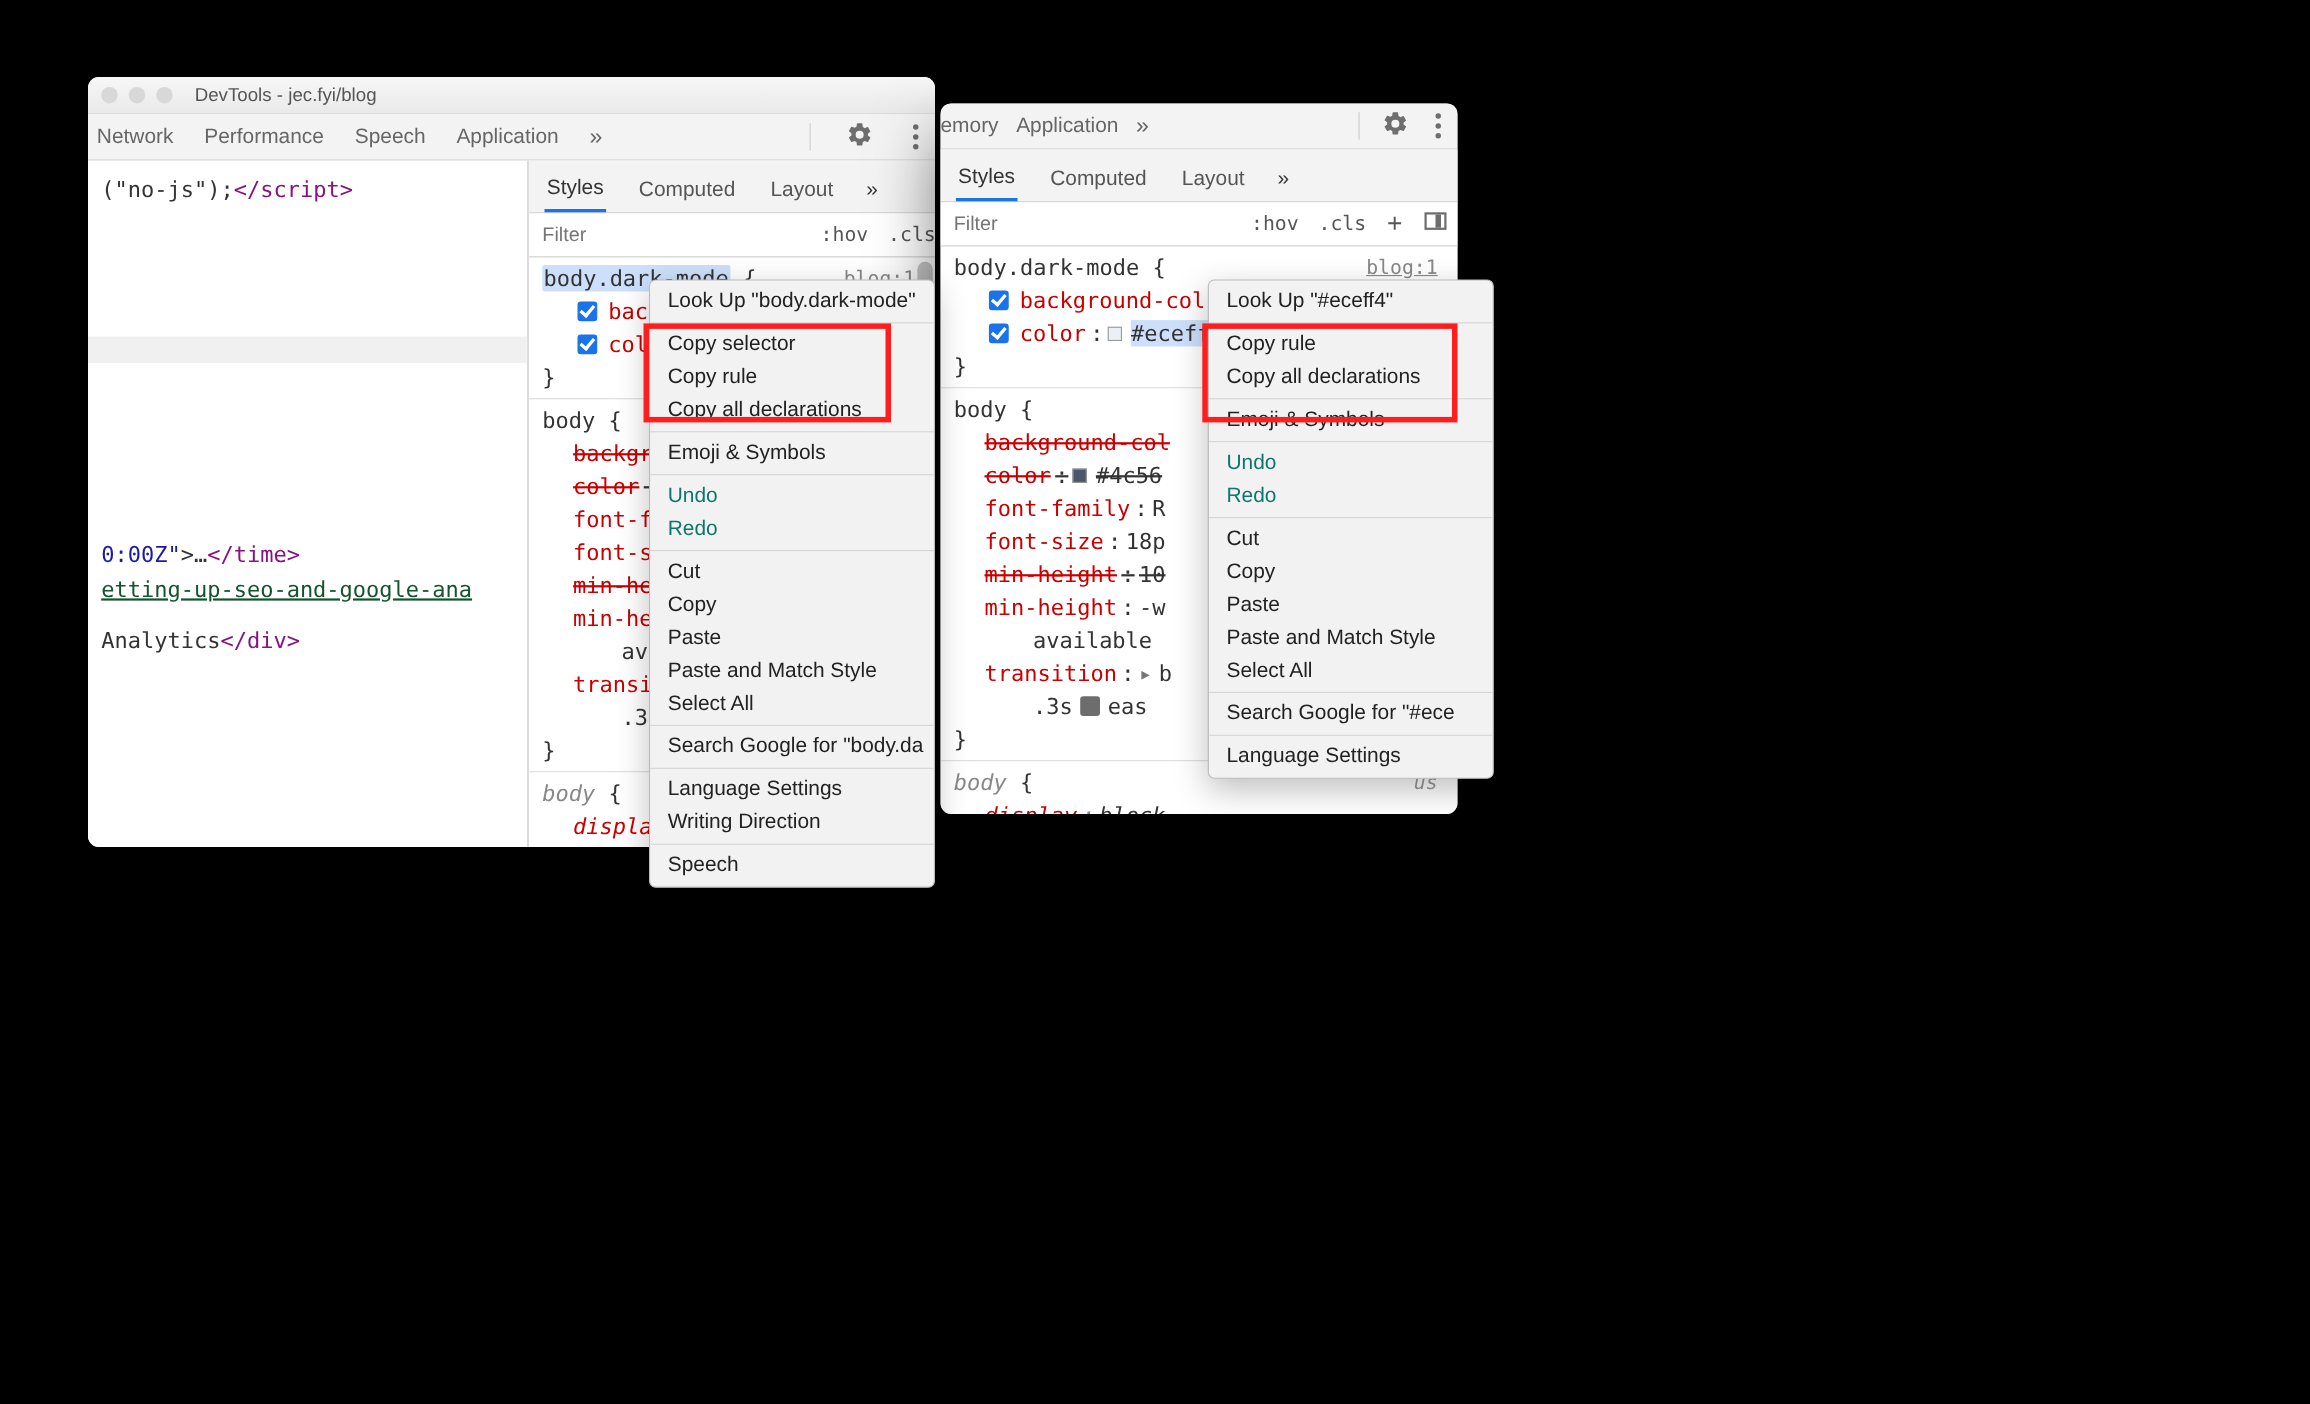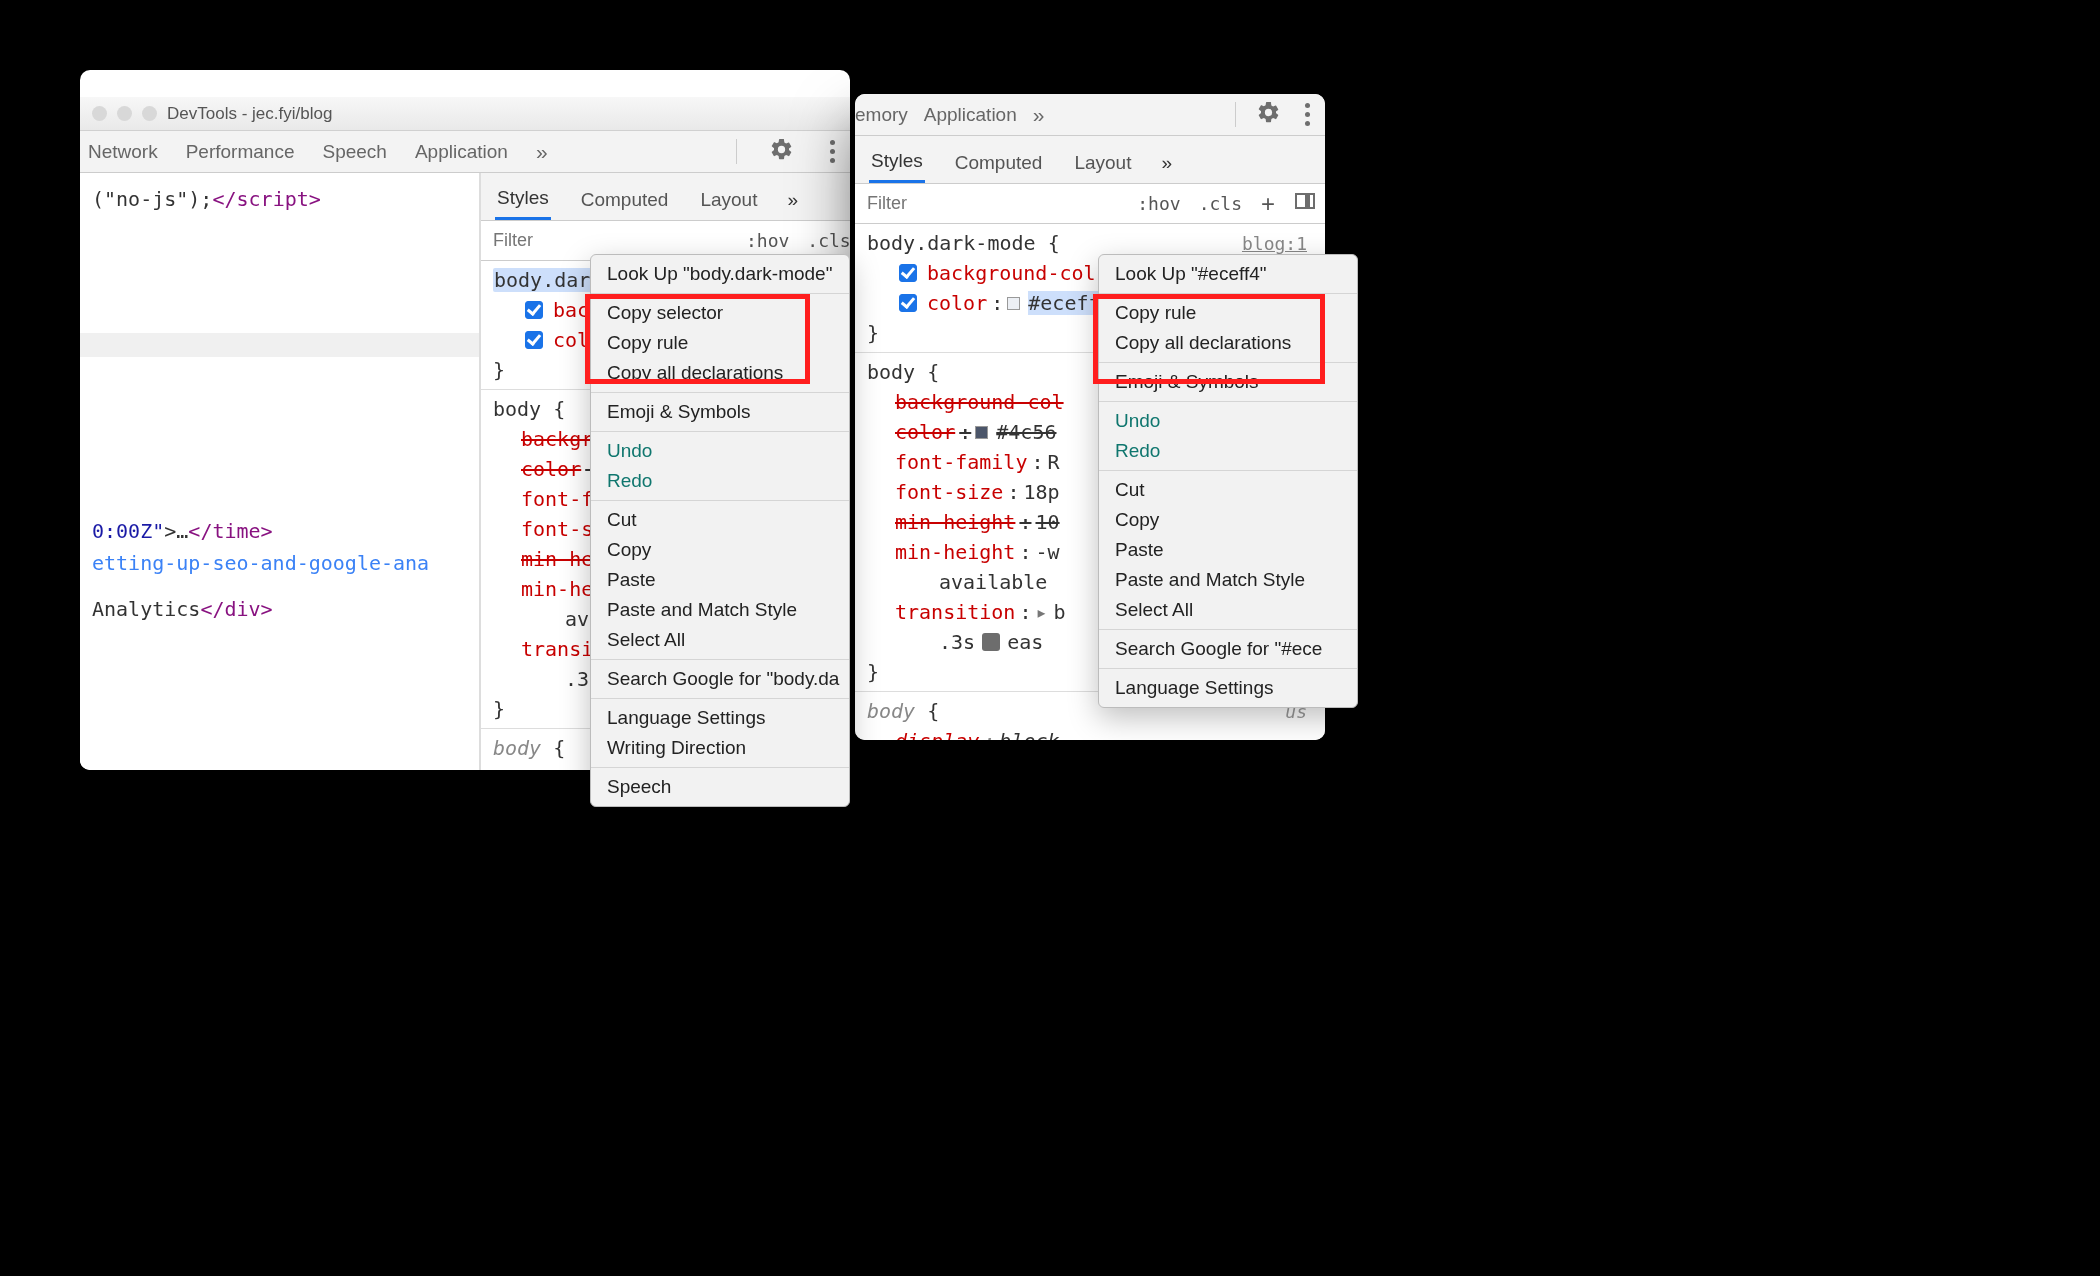"DevTools - jec.fyi/blog" .titlebar { gap: none -> 10px; margin-top: 27px -> none }
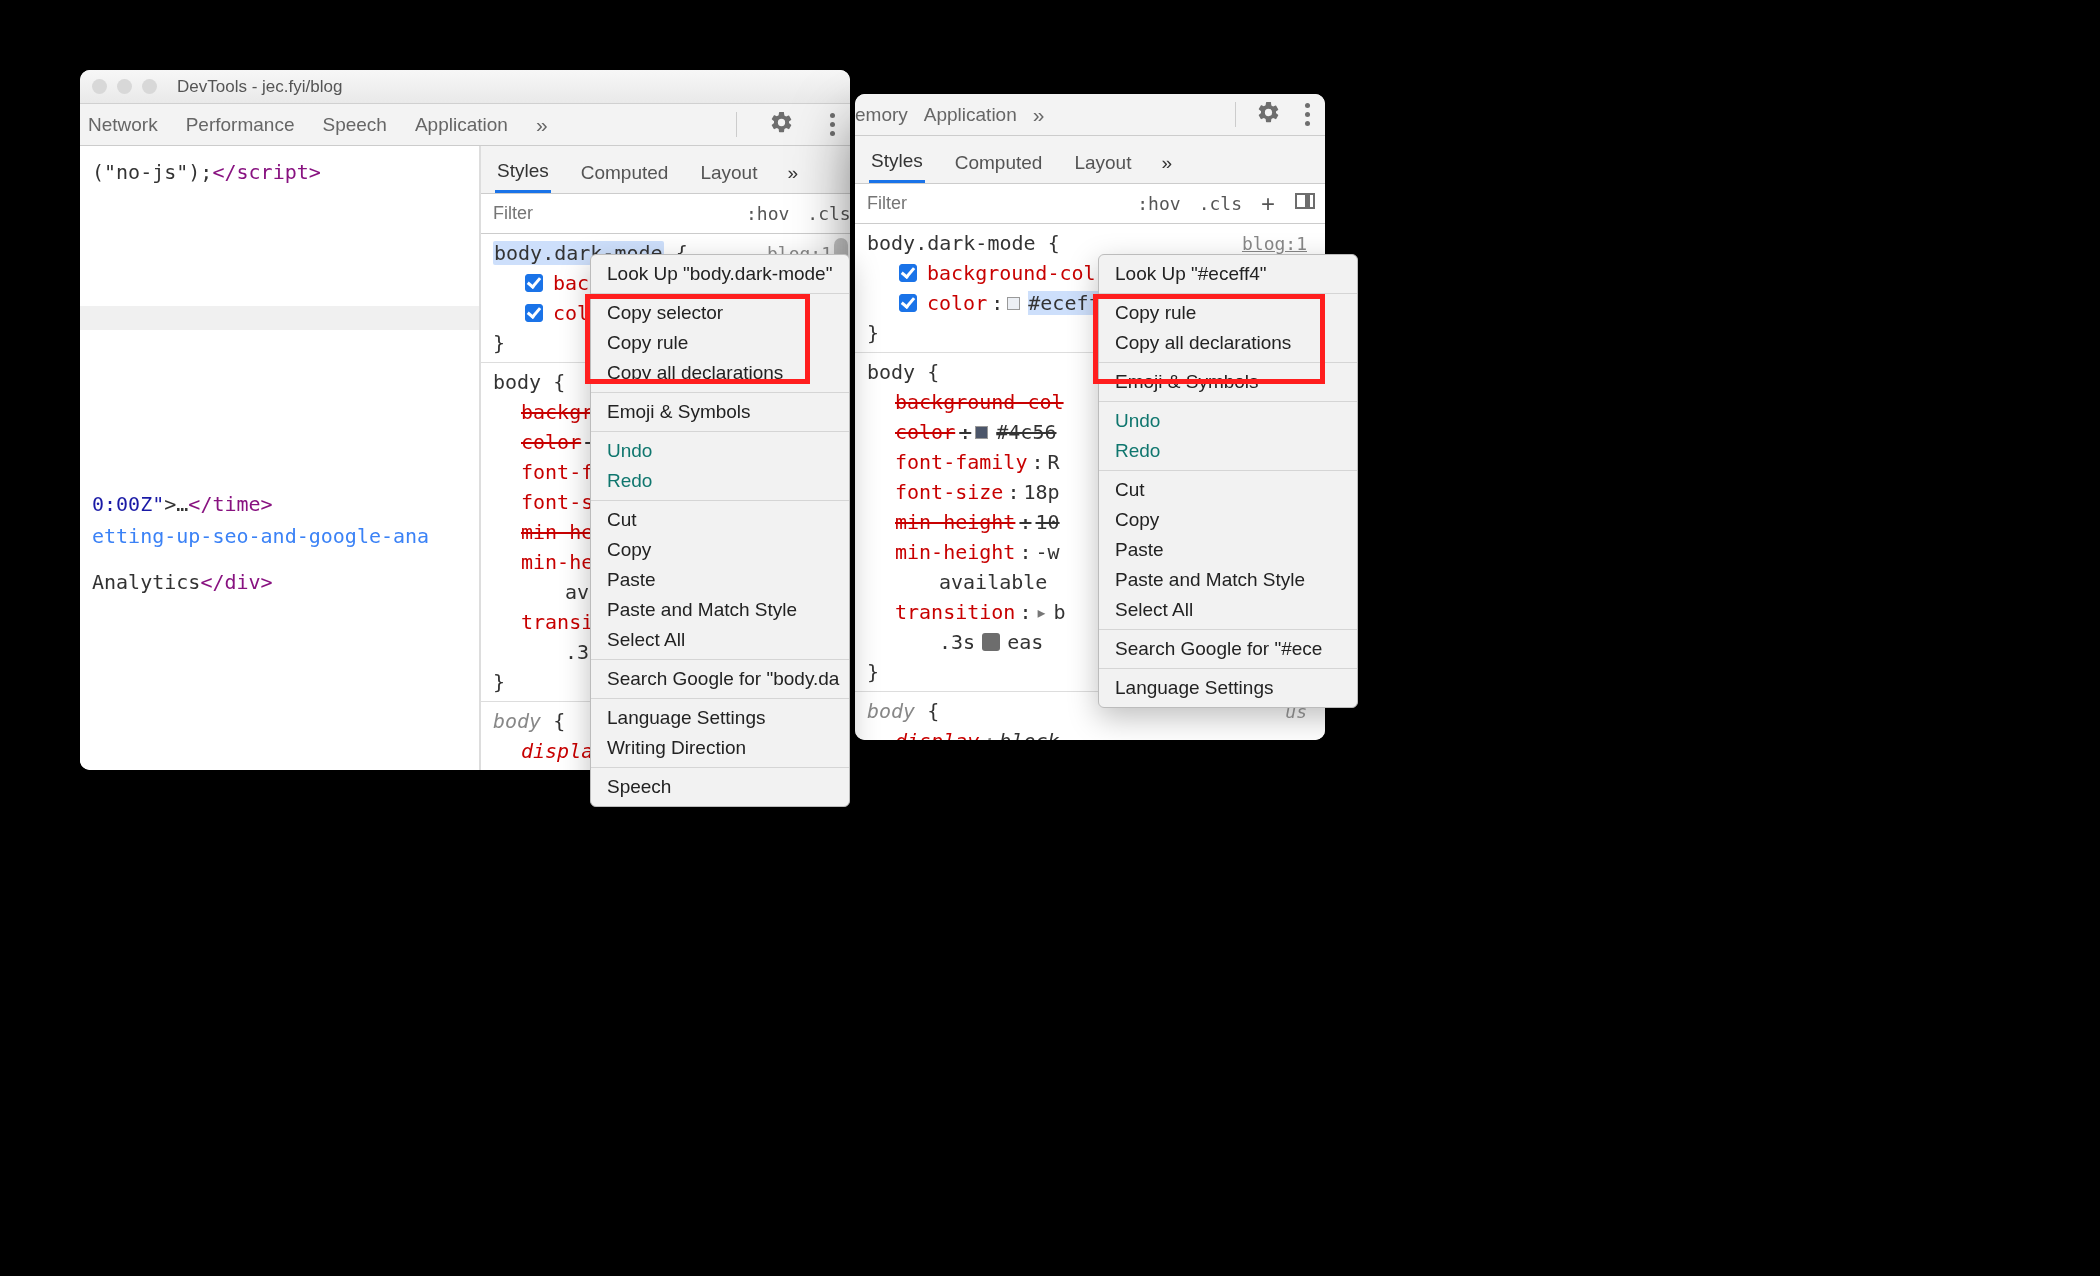"etting-up-seo-and-google-ana" .tok-link { color: #3b82f6 -> #14532d; text-decoration: none -> underline }
